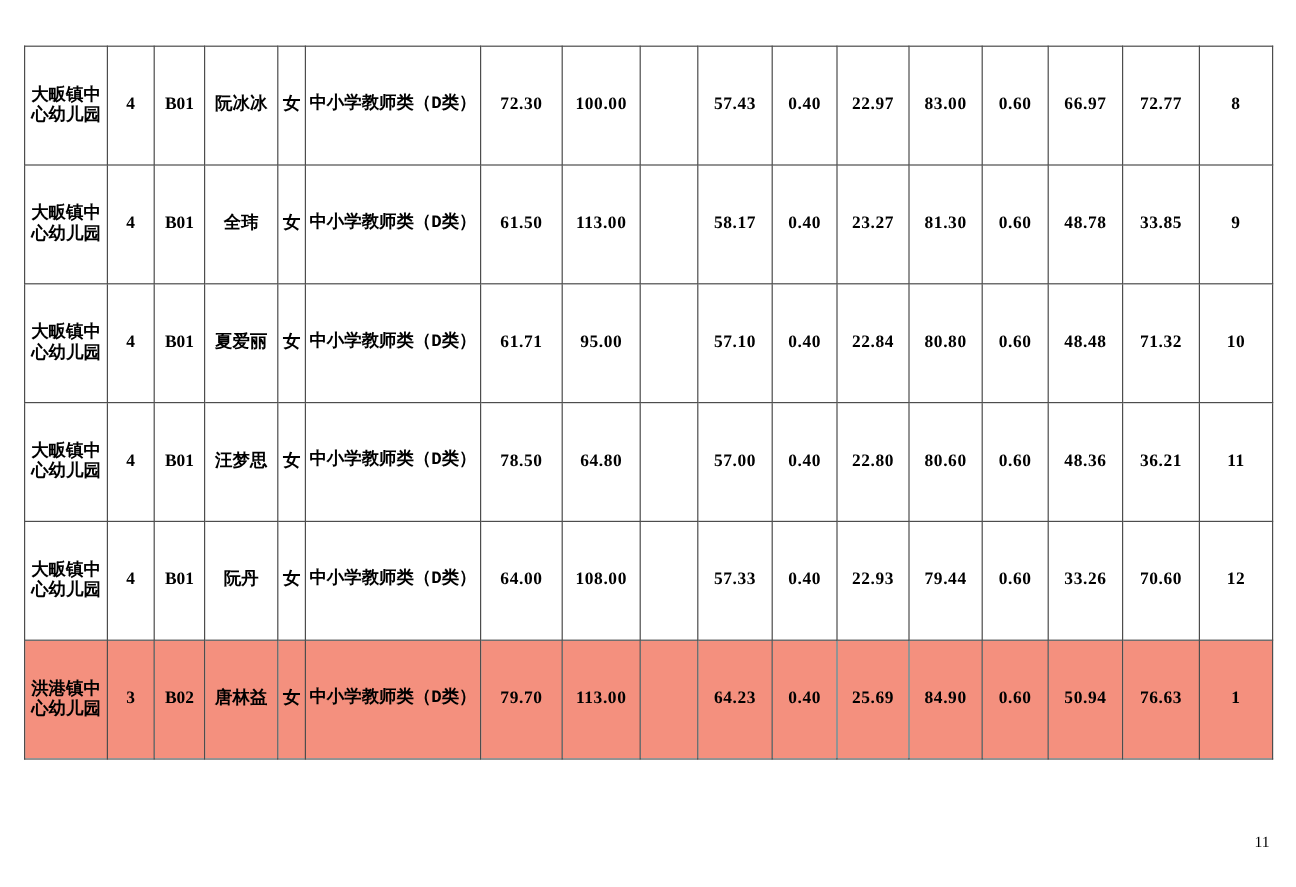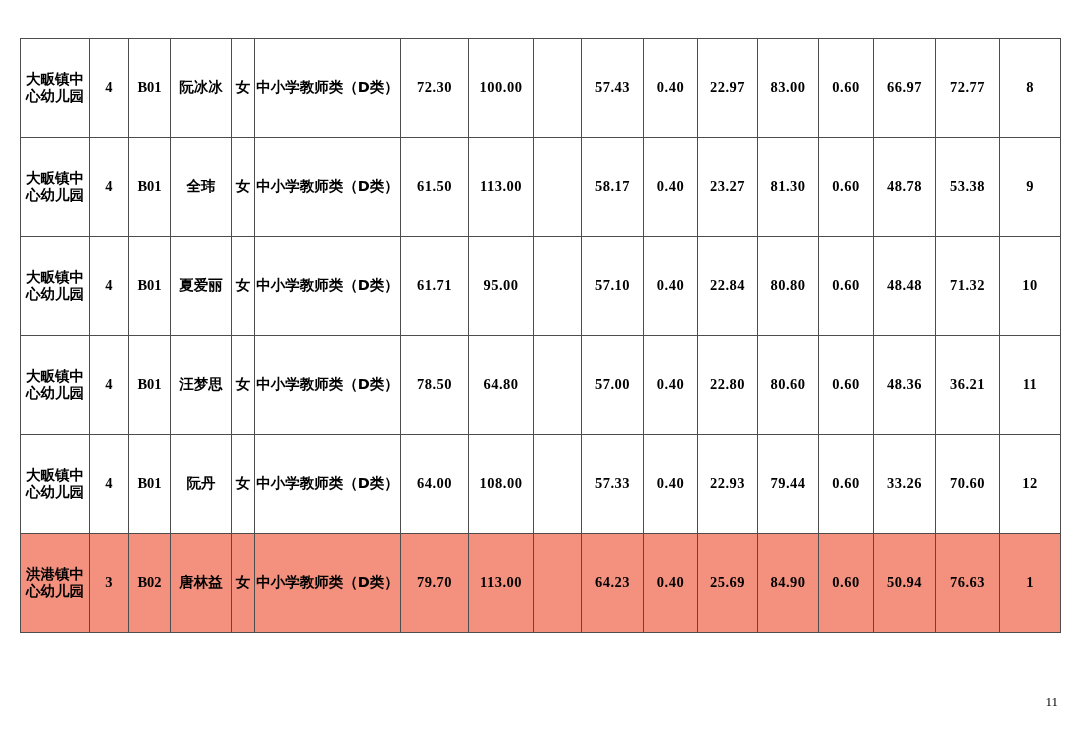"中小学教师类（D类）" td.subject-cell { font-family: none -> Liberation Mono, monospace }
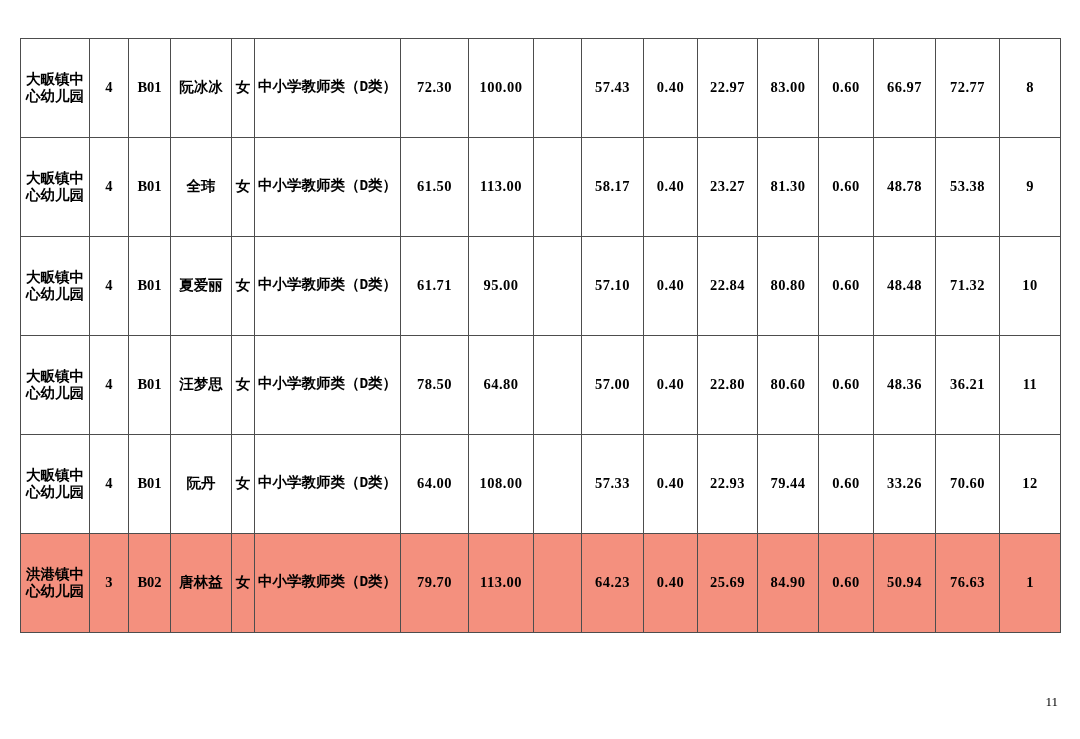"53.38" td.num-cell { text: 53.38 -> 33.85 }
